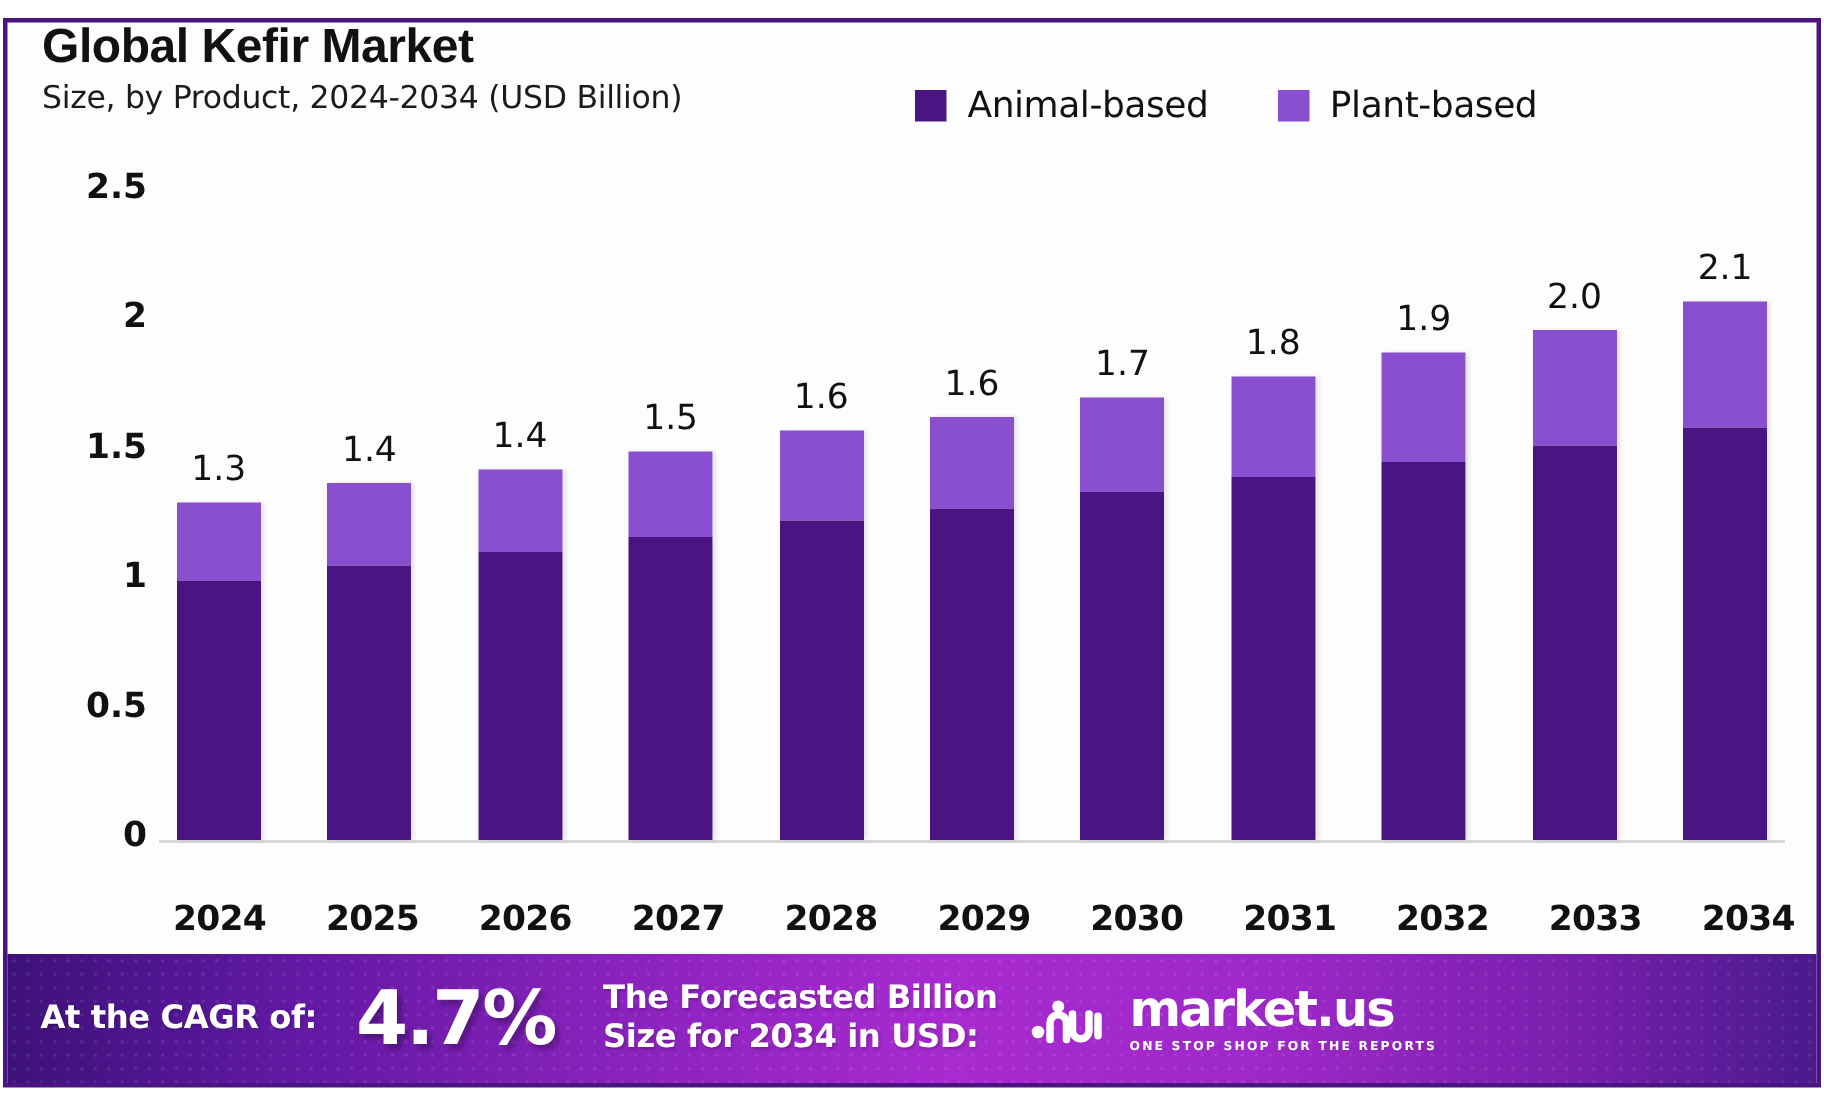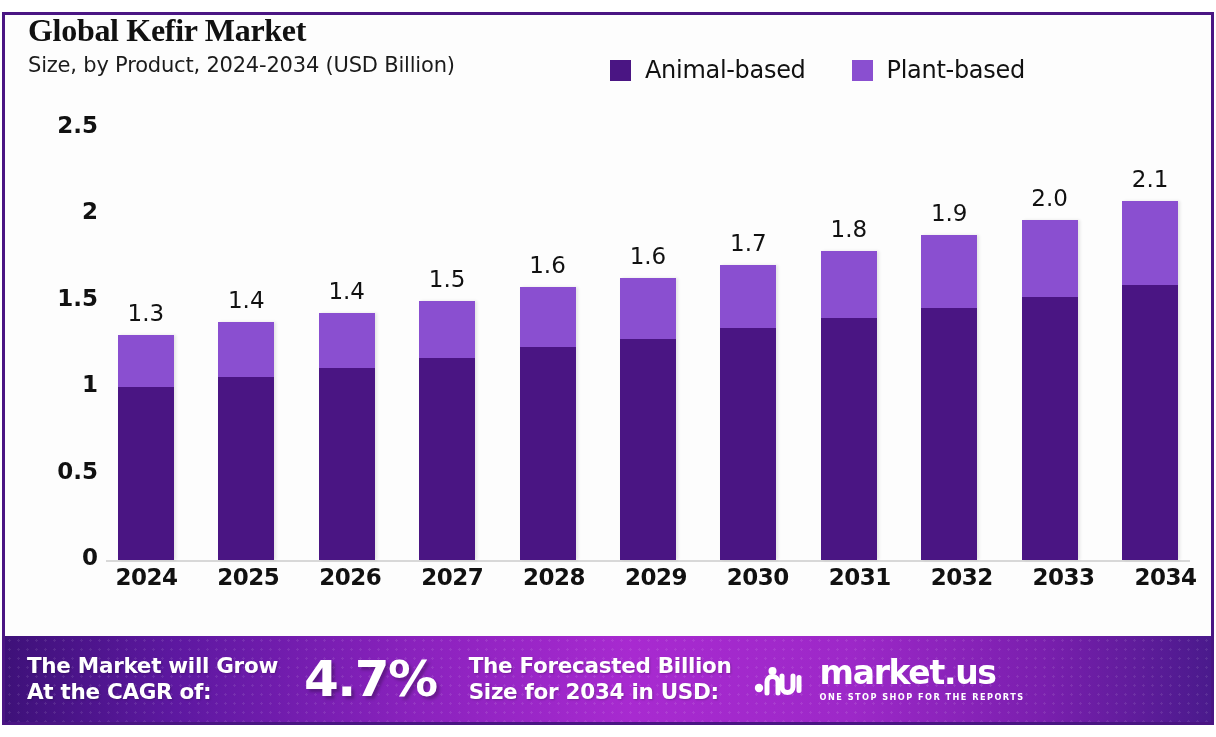"Global Kefir Market" .chart-title { font-family: Liberation Serif, serif -> Liberation Sans, sans-serif }
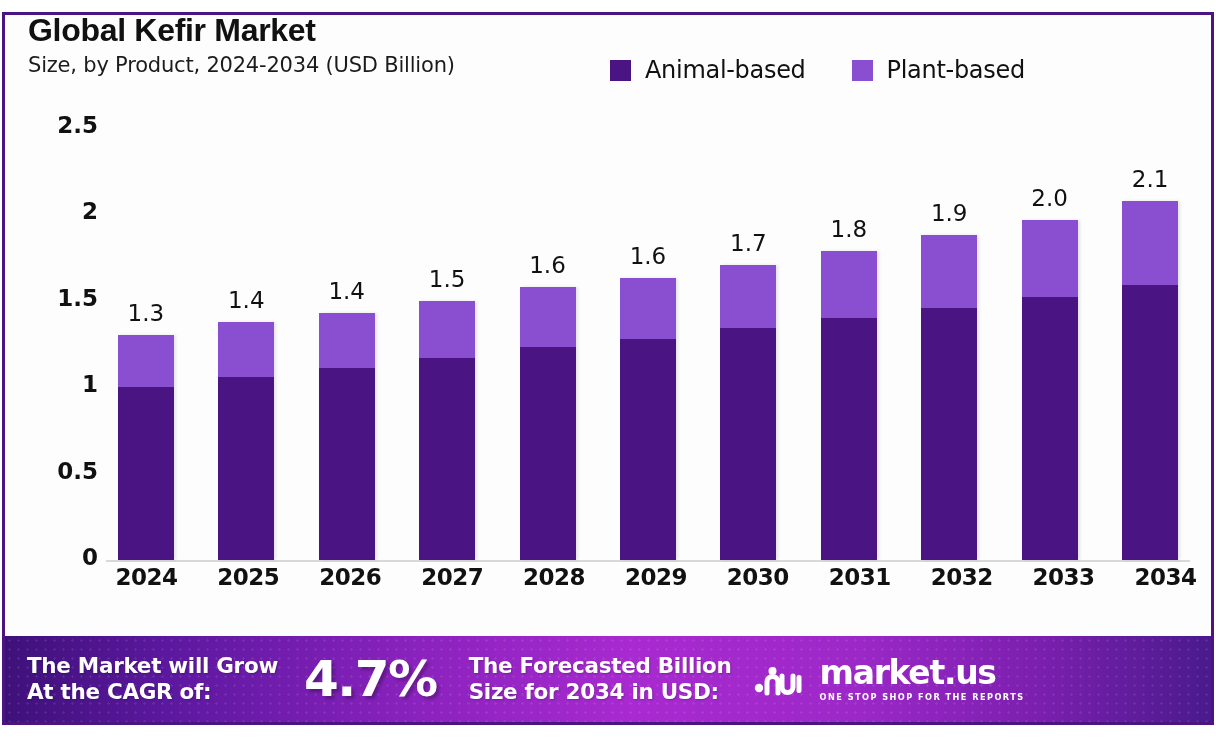"2024" .x-axis { top: 564px -> 600px }
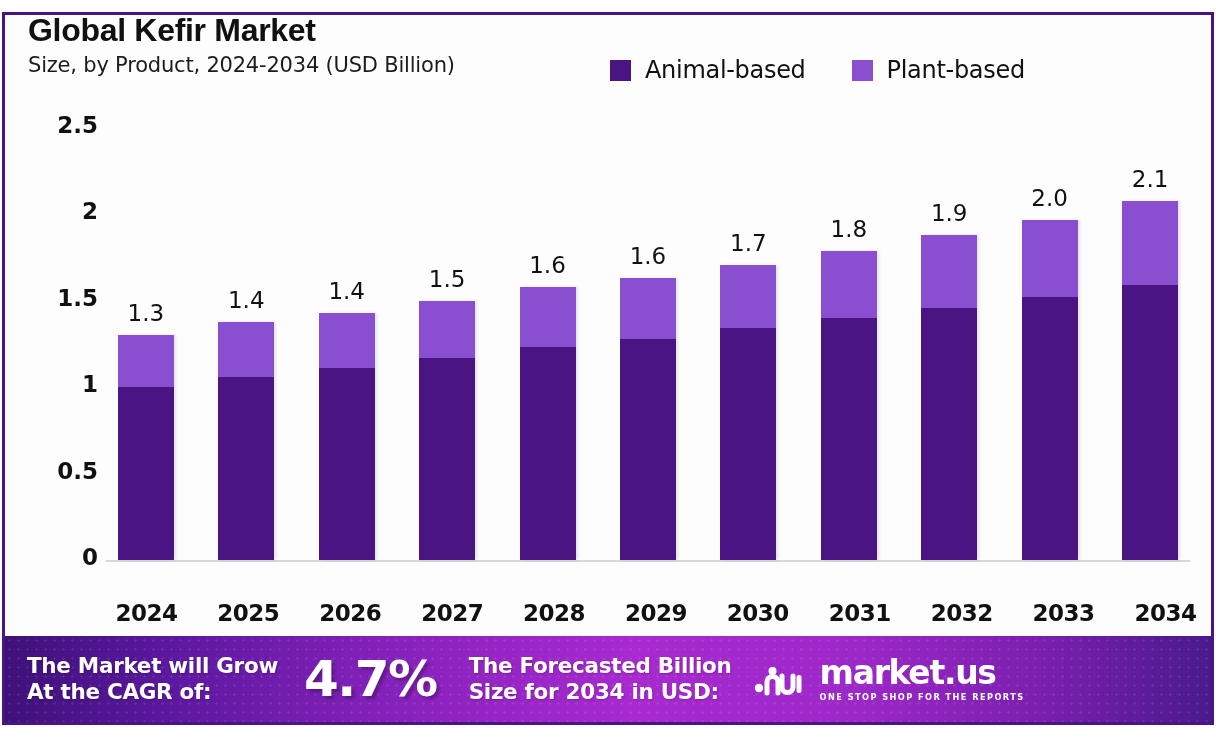"The Market will Grow" div { html: <div>The Market will Grow</div> -> none }
